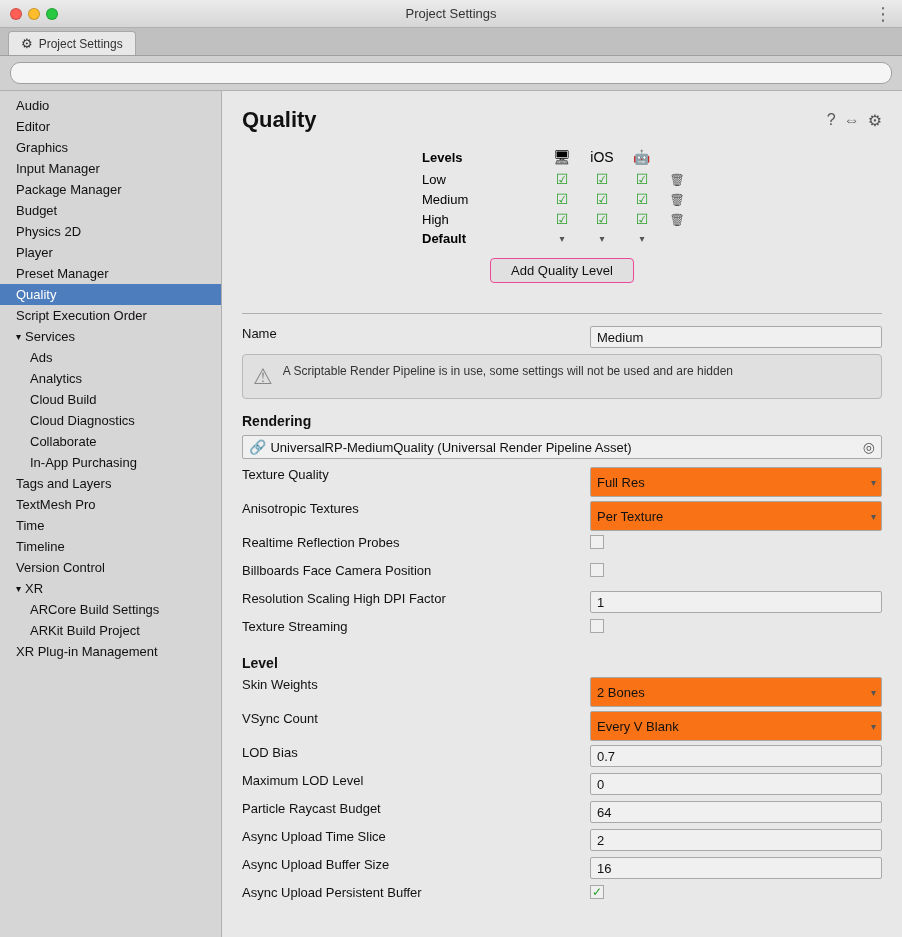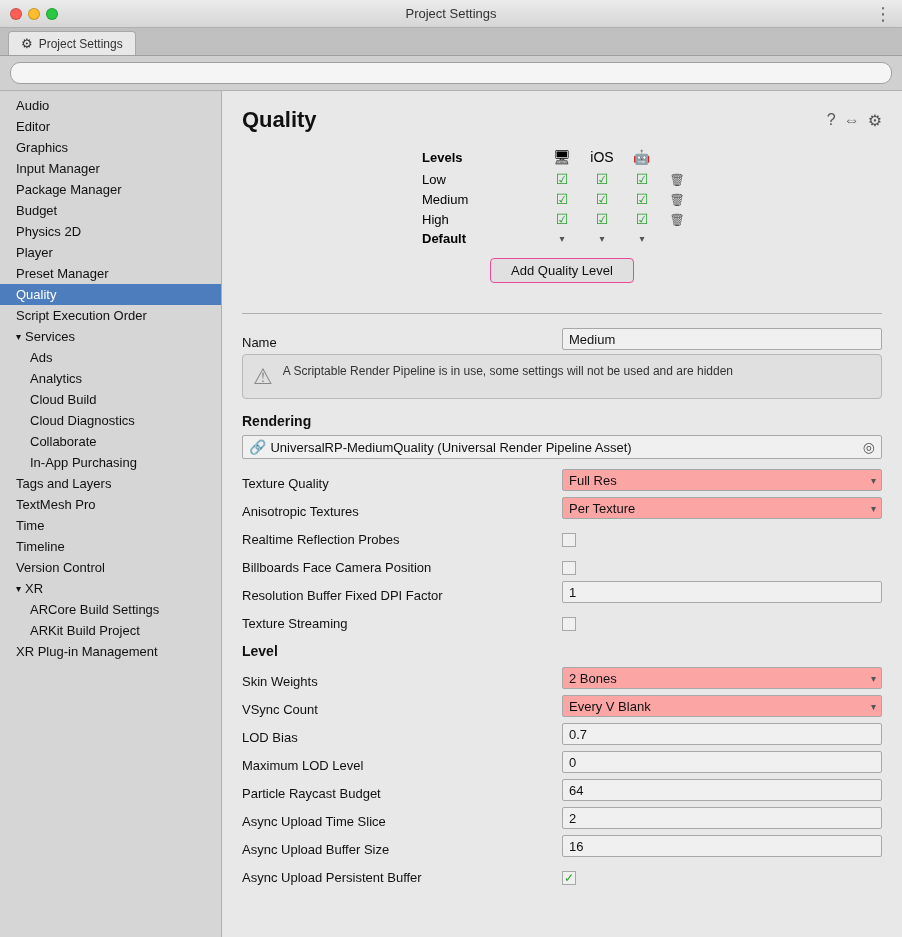"Name" .form-row { align-items: flex-end -> flex-start; gap: none -> 28px }
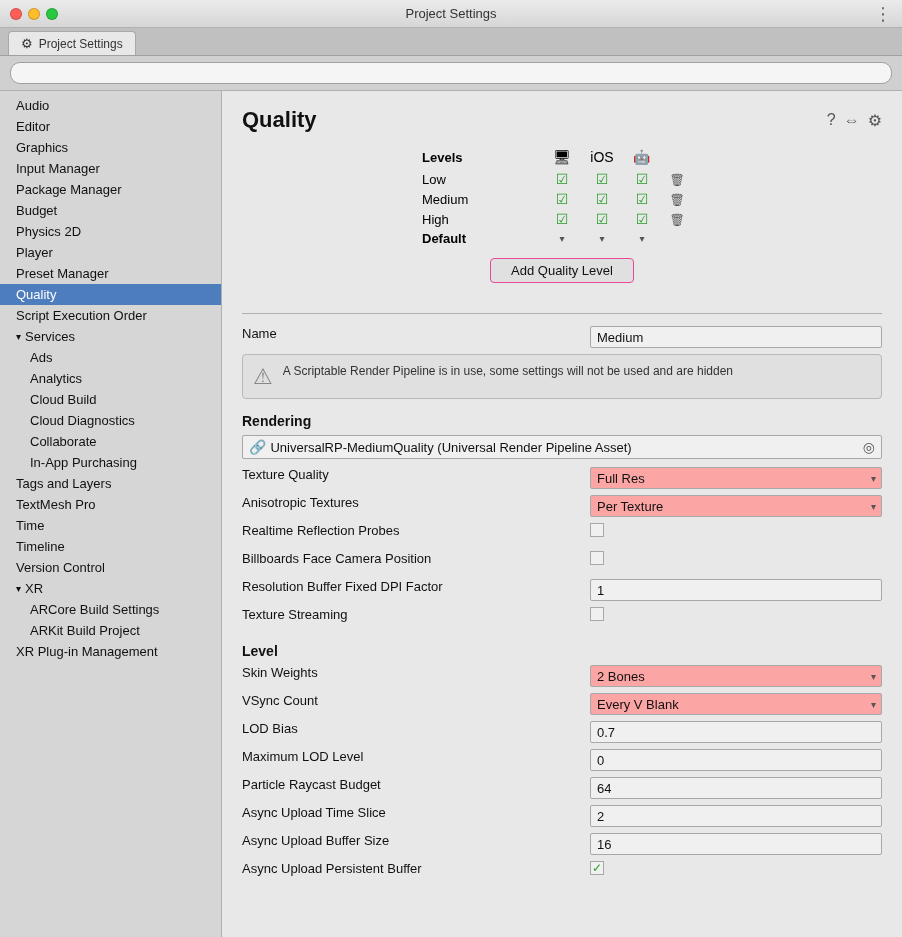"Full Res" .form-select { background: #fca5a5 -> #f97316; height: 22px -> 30px }
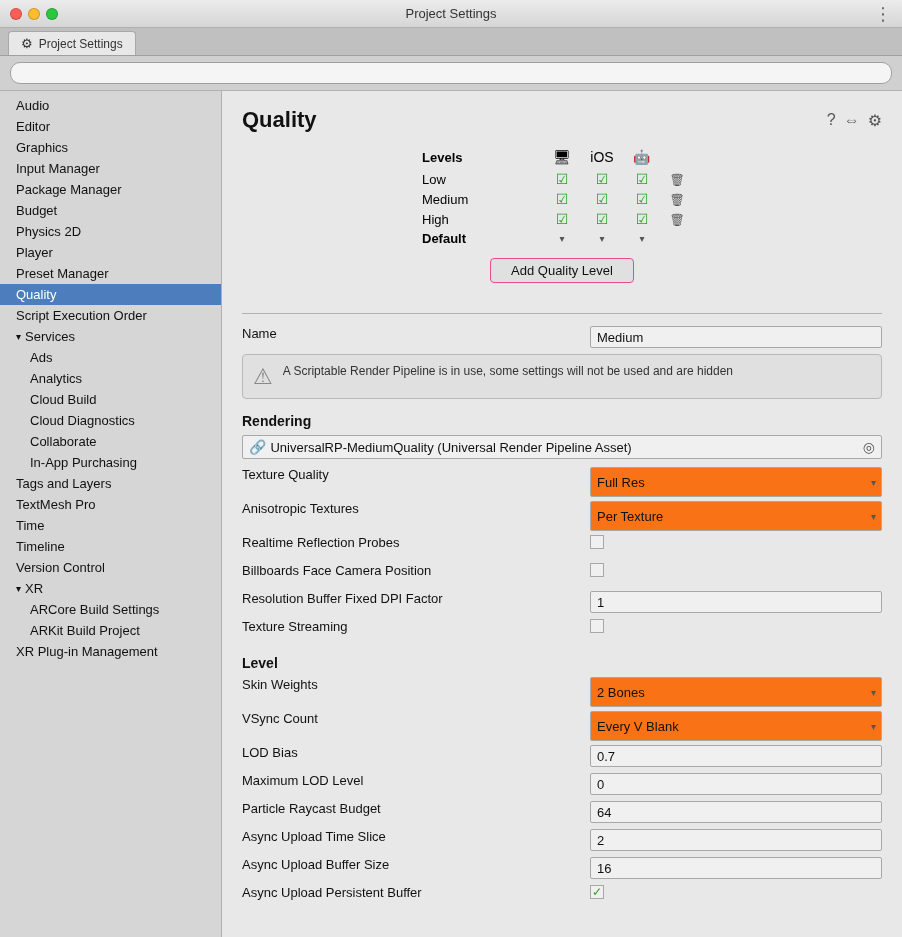"Resolution Buffer Fixed DPI Factor" div.form-label { text: Buffer Fixed -> Scaling High }
